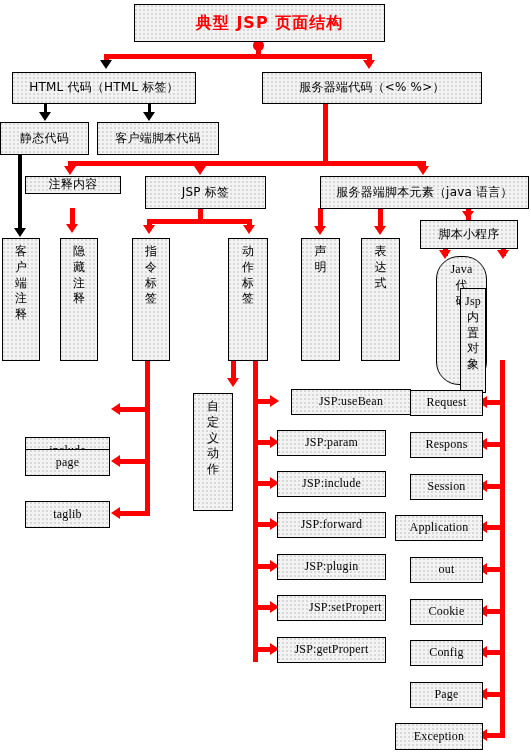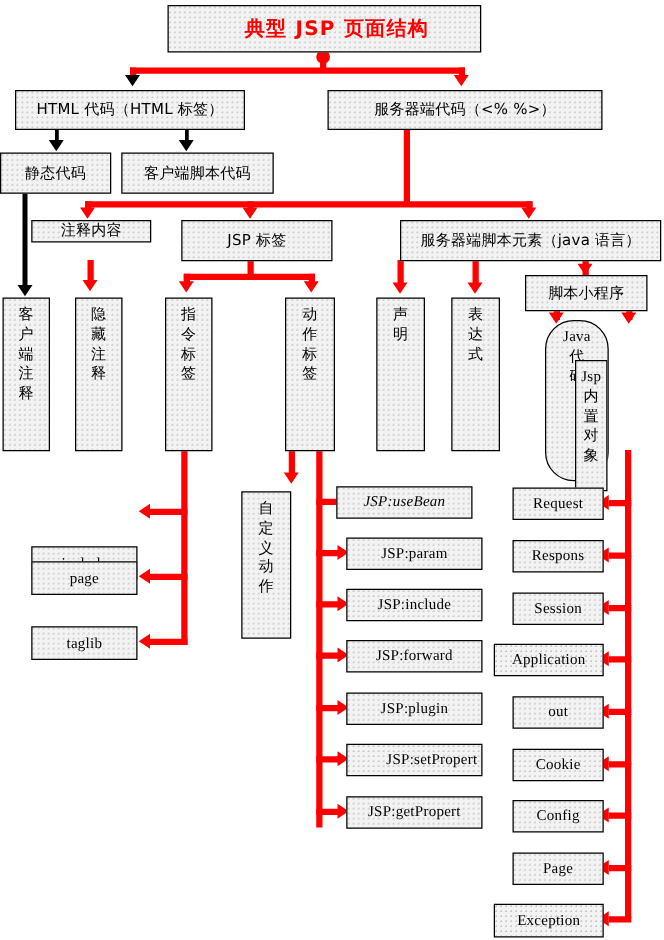"JSP:useBean" div.box { font-style: italic -> none; left: 269px -> 291px; width: 109px -> 120px }
